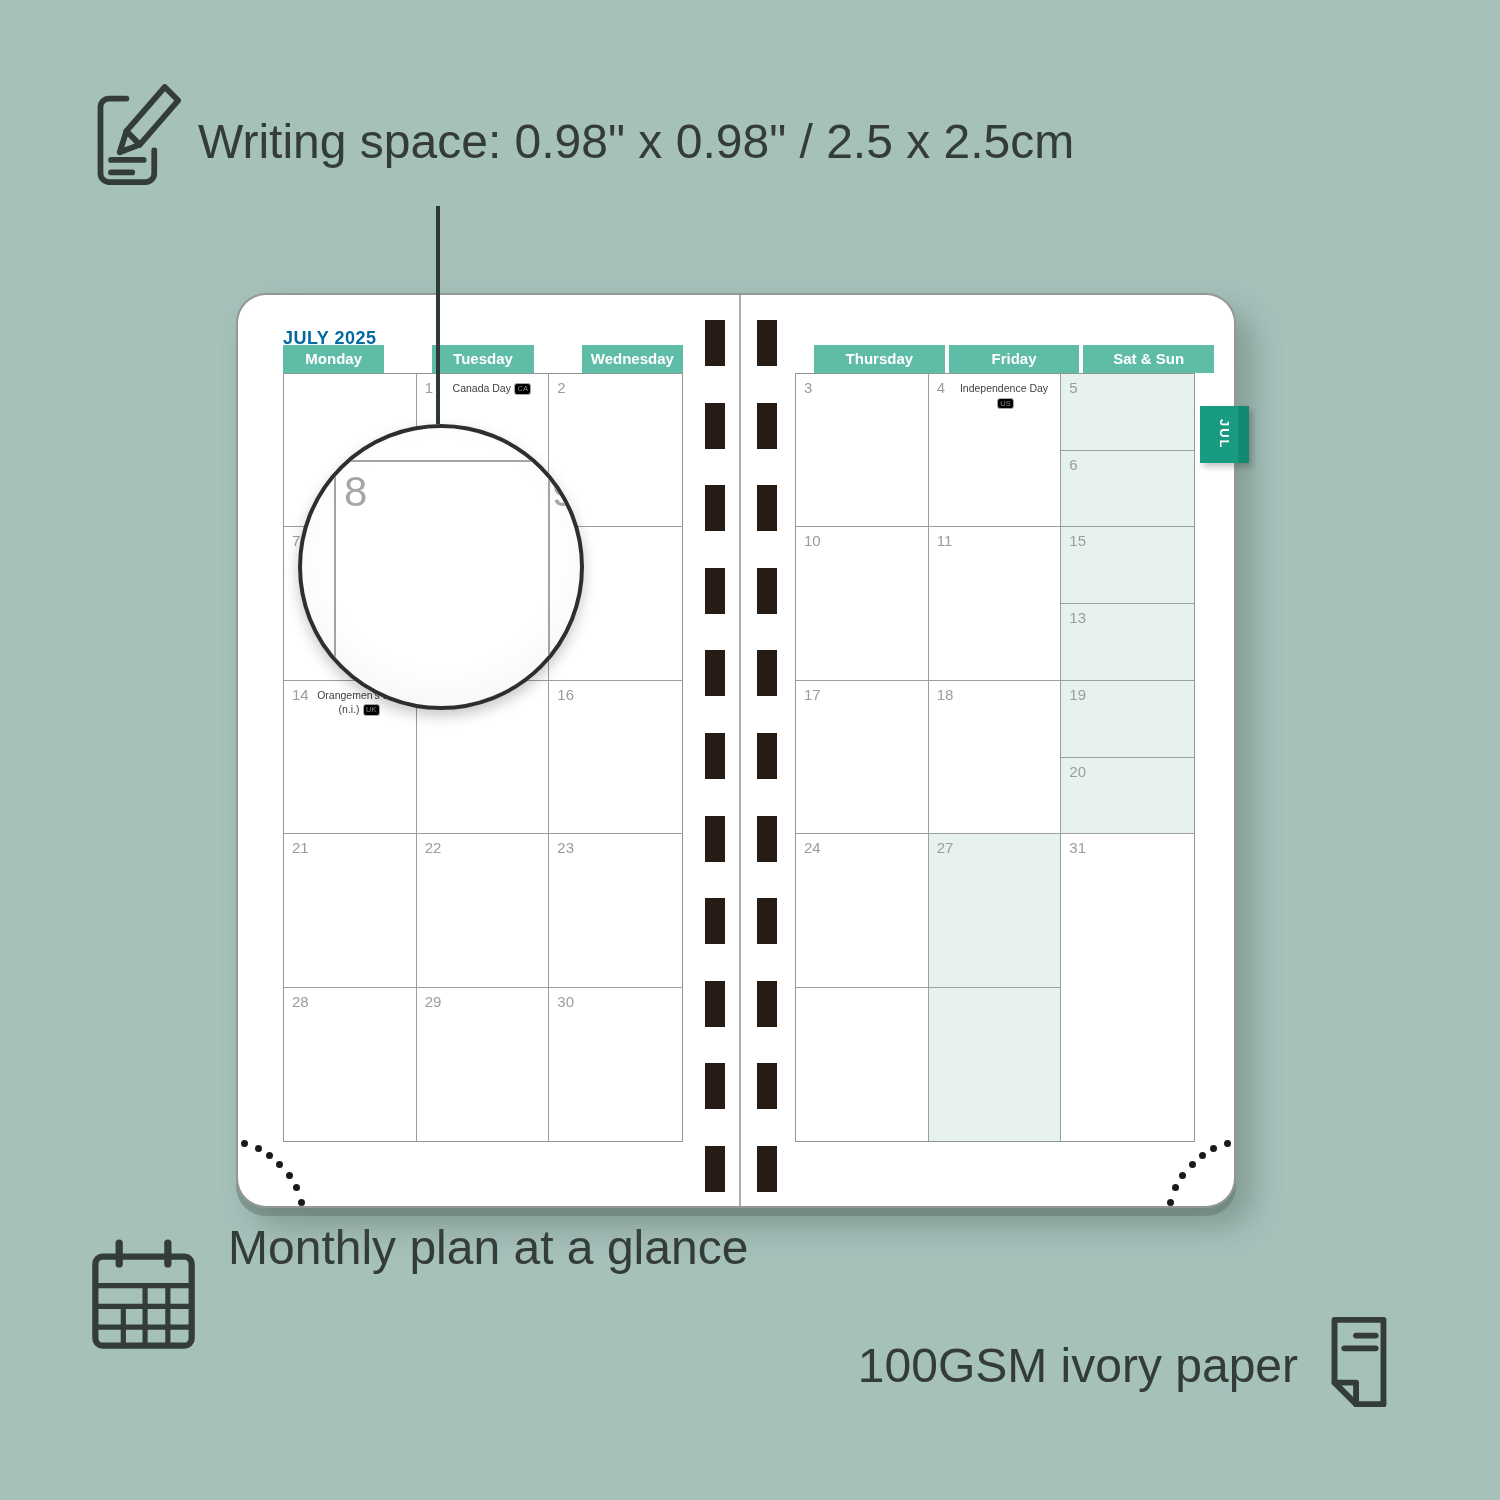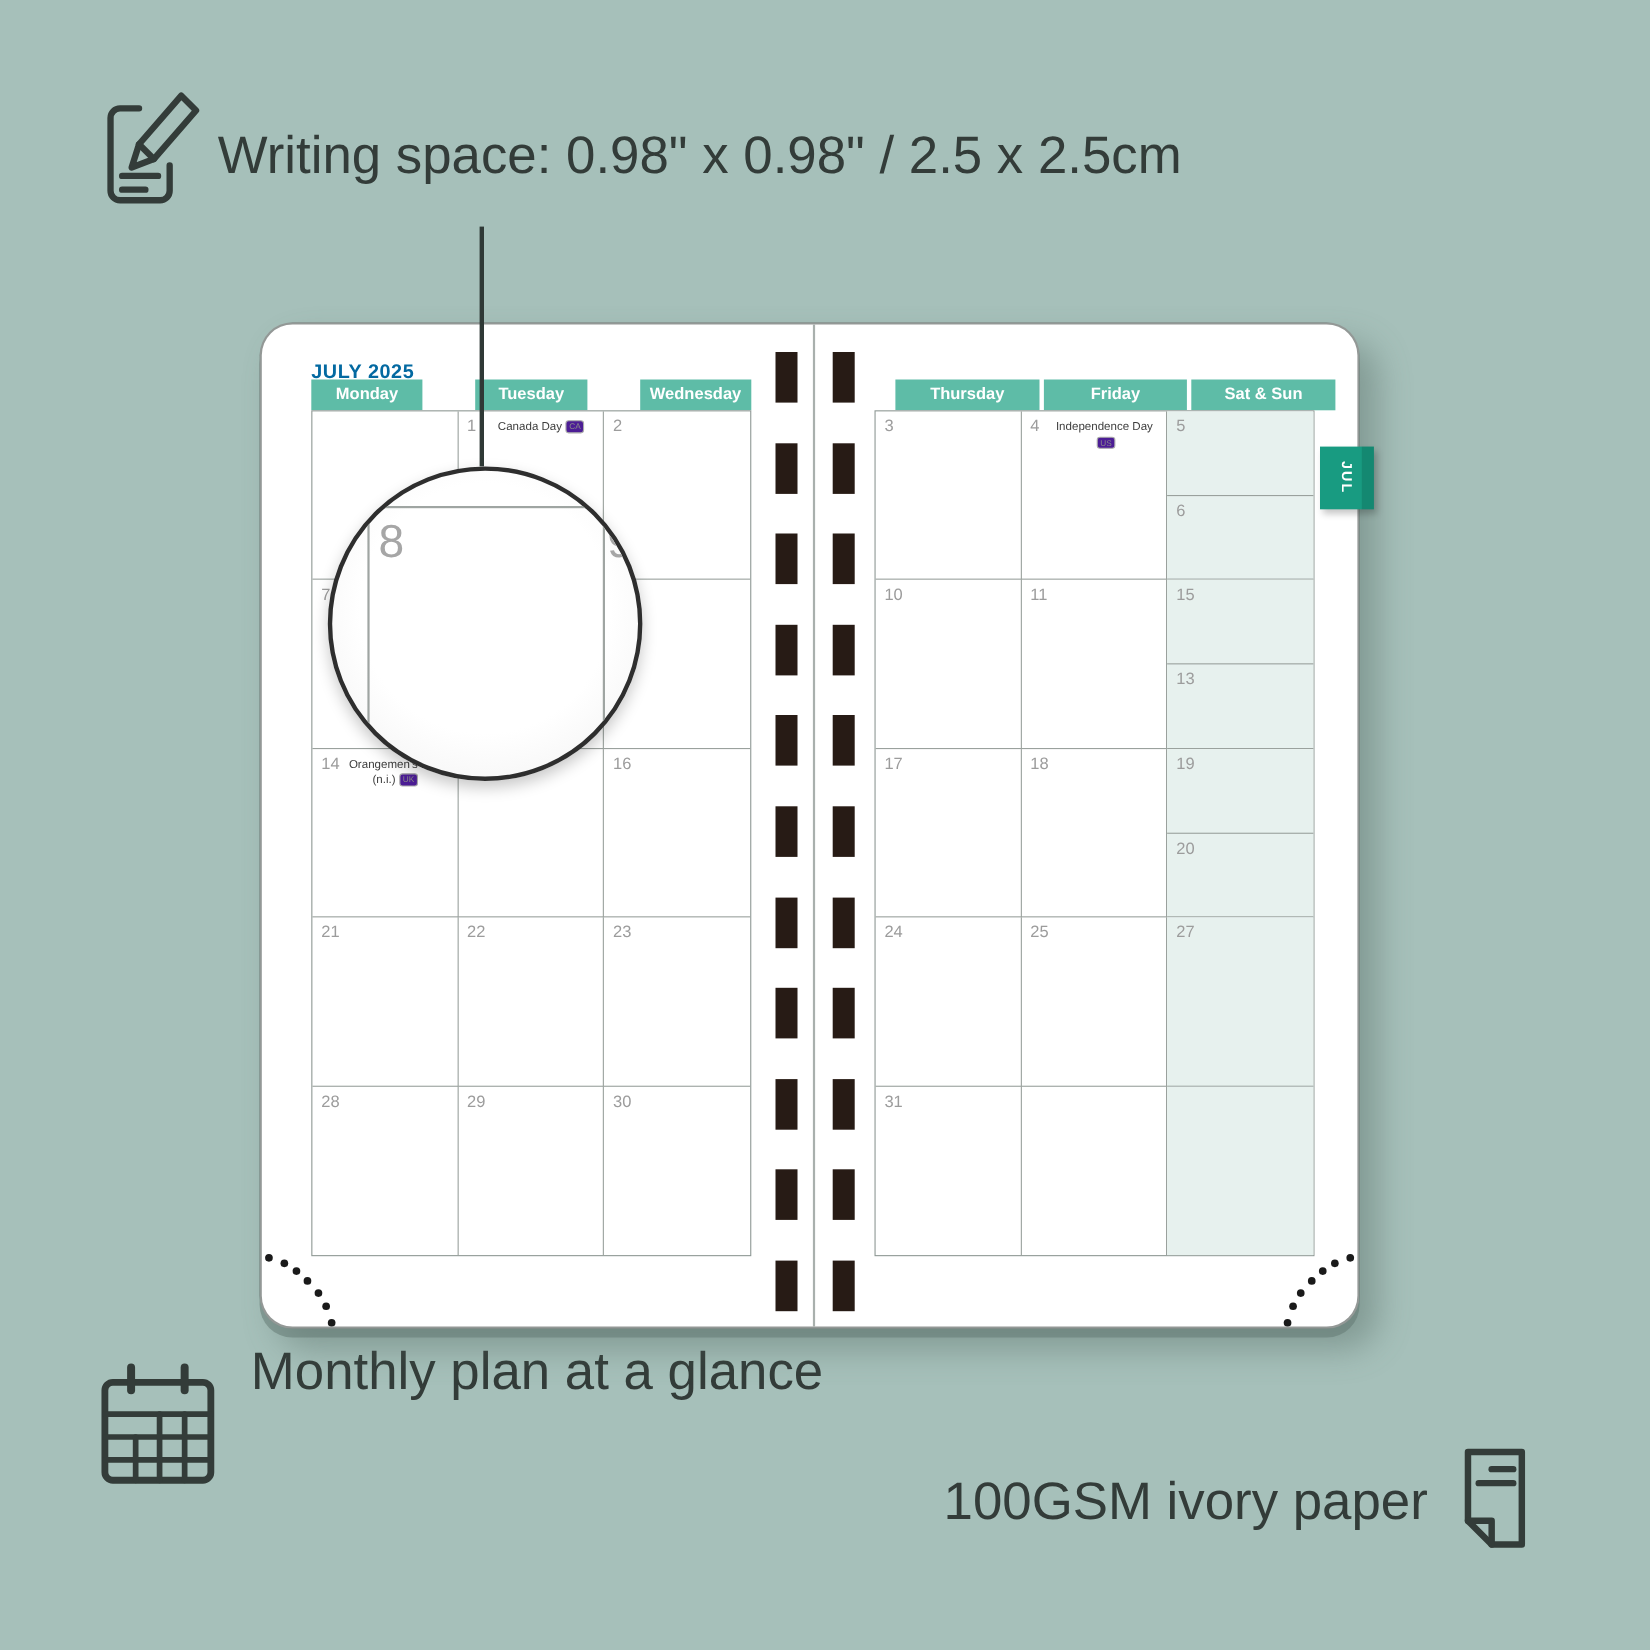"CA" .badge { background: #4c1d95 -> #000000 }
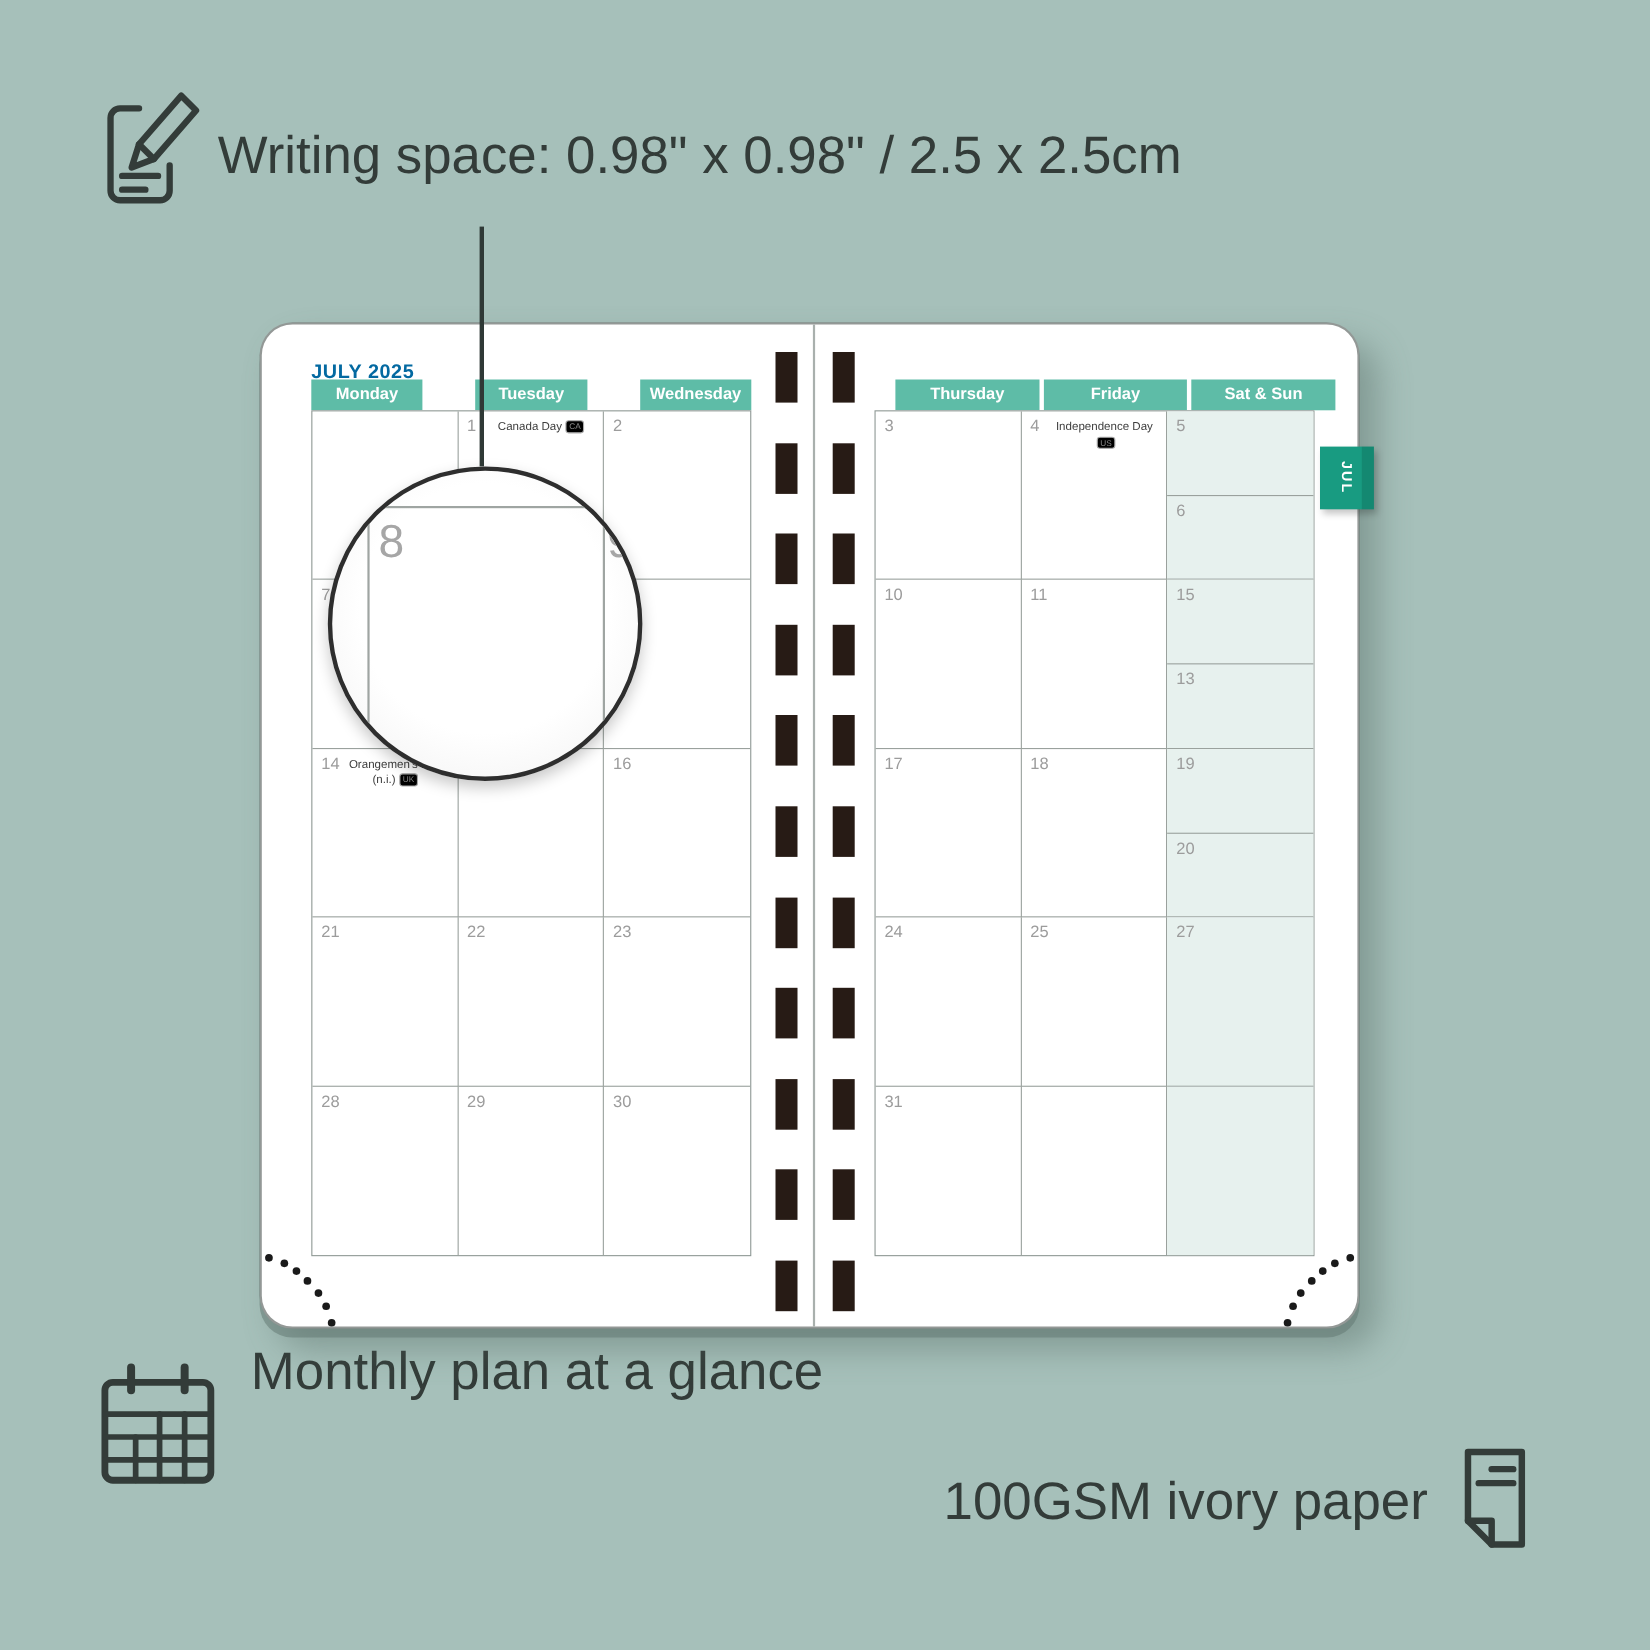"25" div.cell { html: <div> <span>25</span> </div> -> none }
